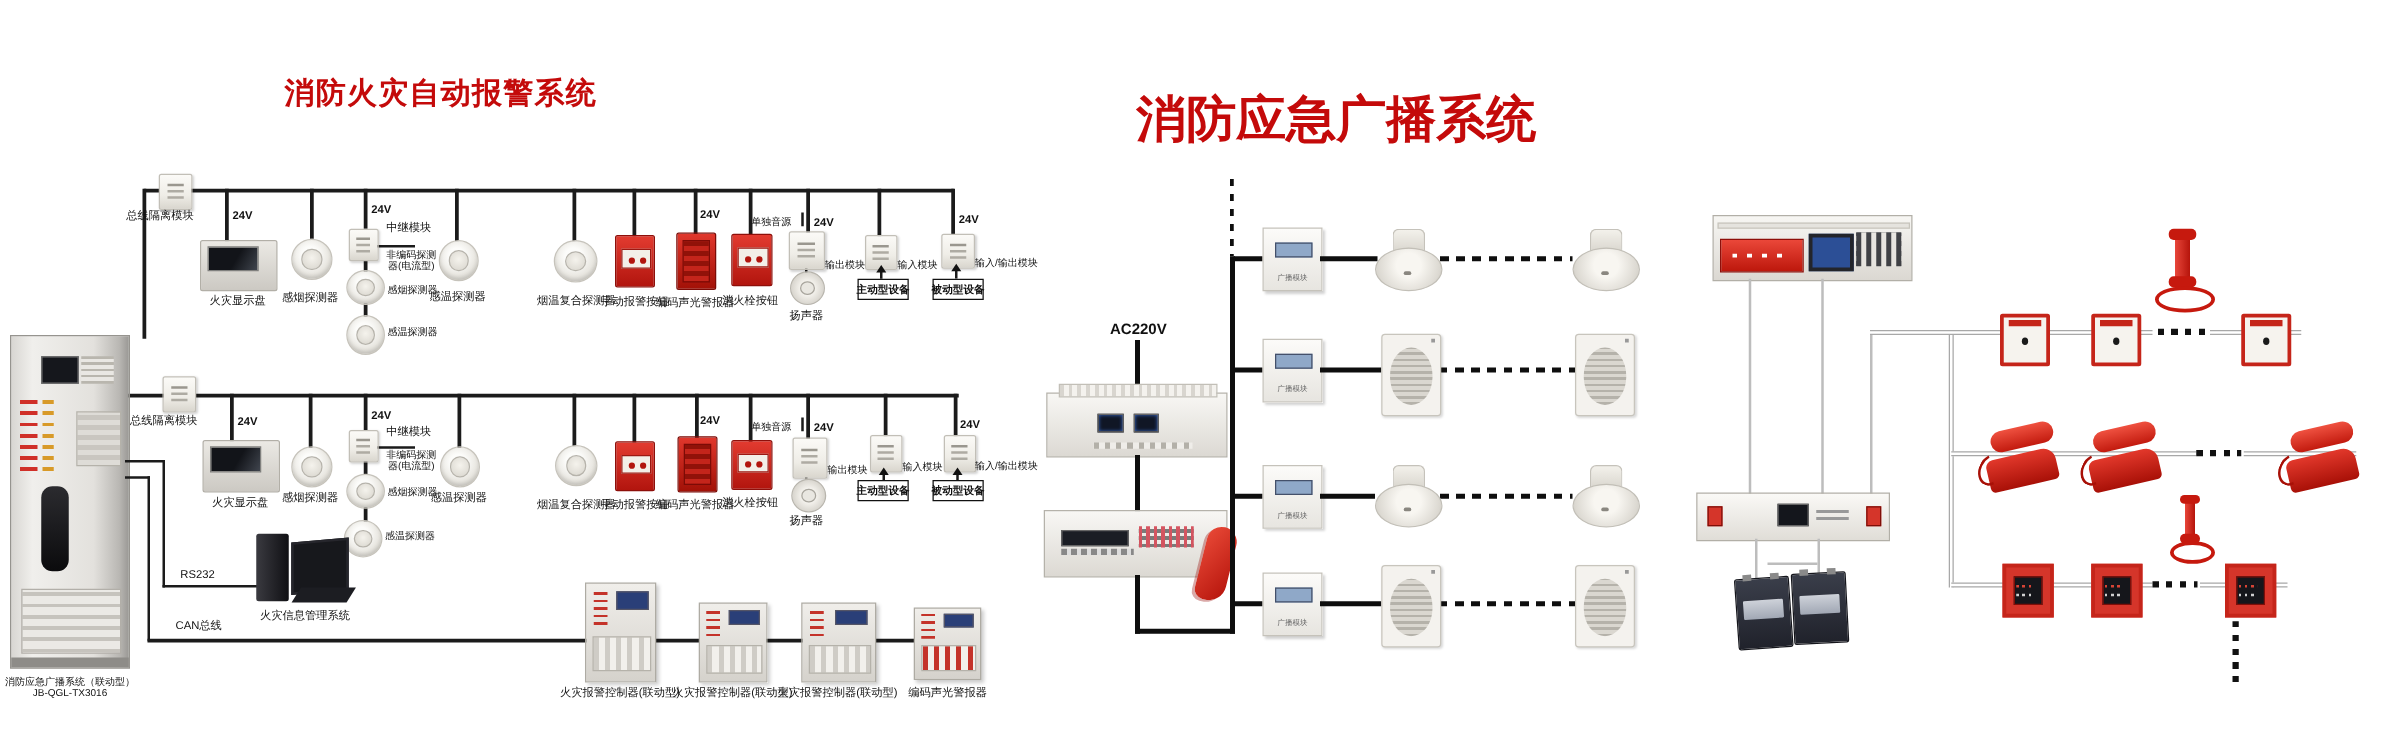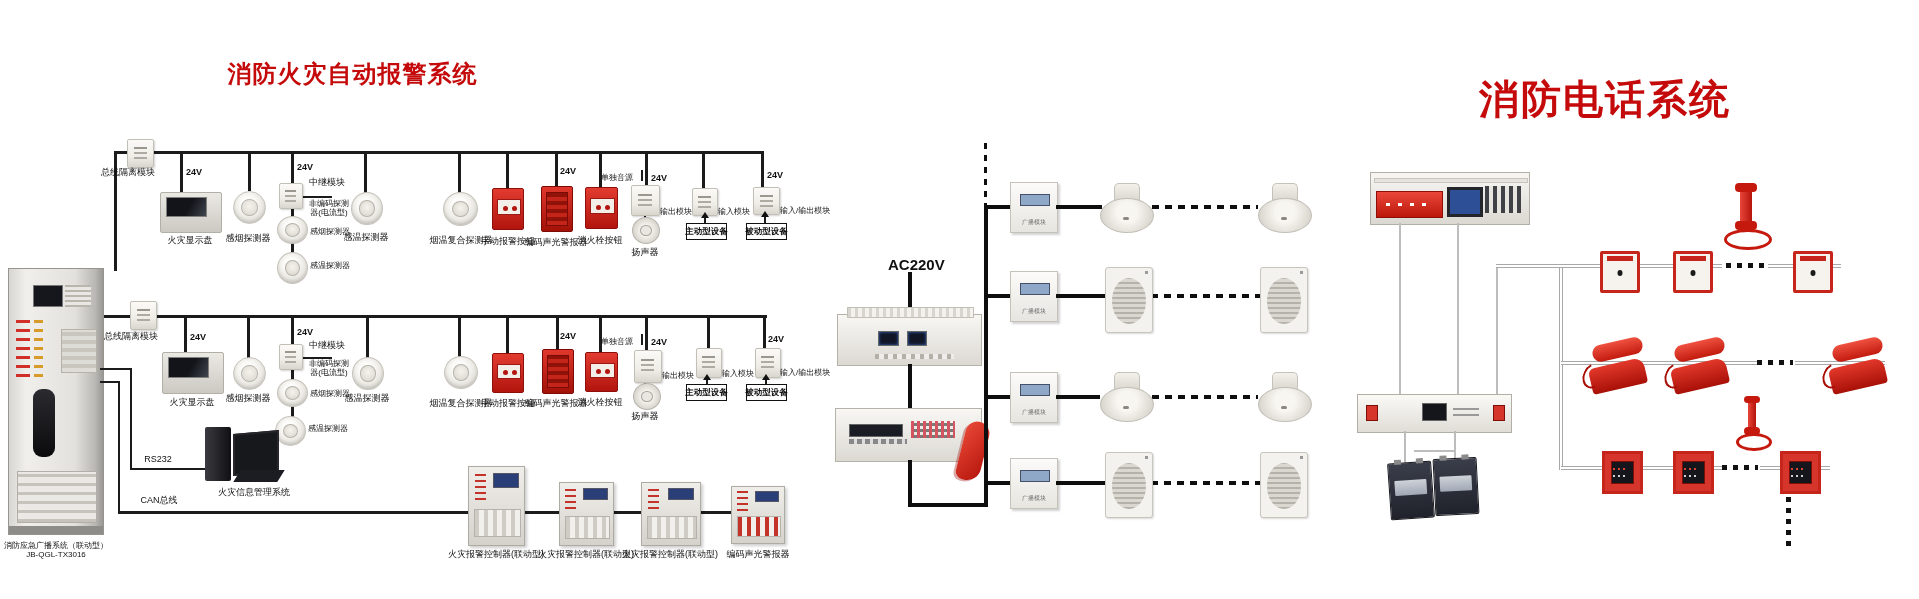"消防应急广播系统" div.title { html: none -> <div>消防应急广播系统</div> }
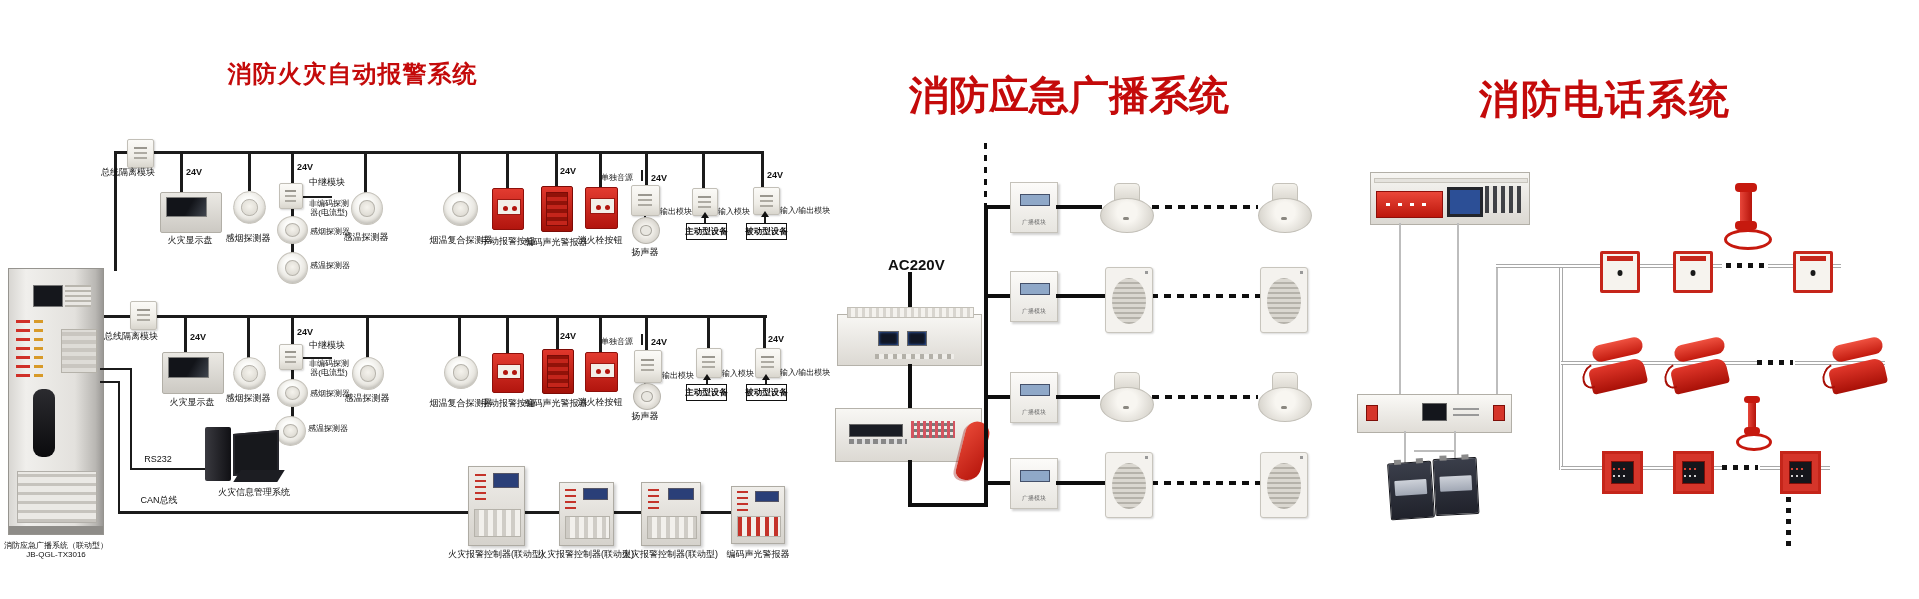"消防电话系统" div.title { html: <div>消防电话系统</div> -> none }
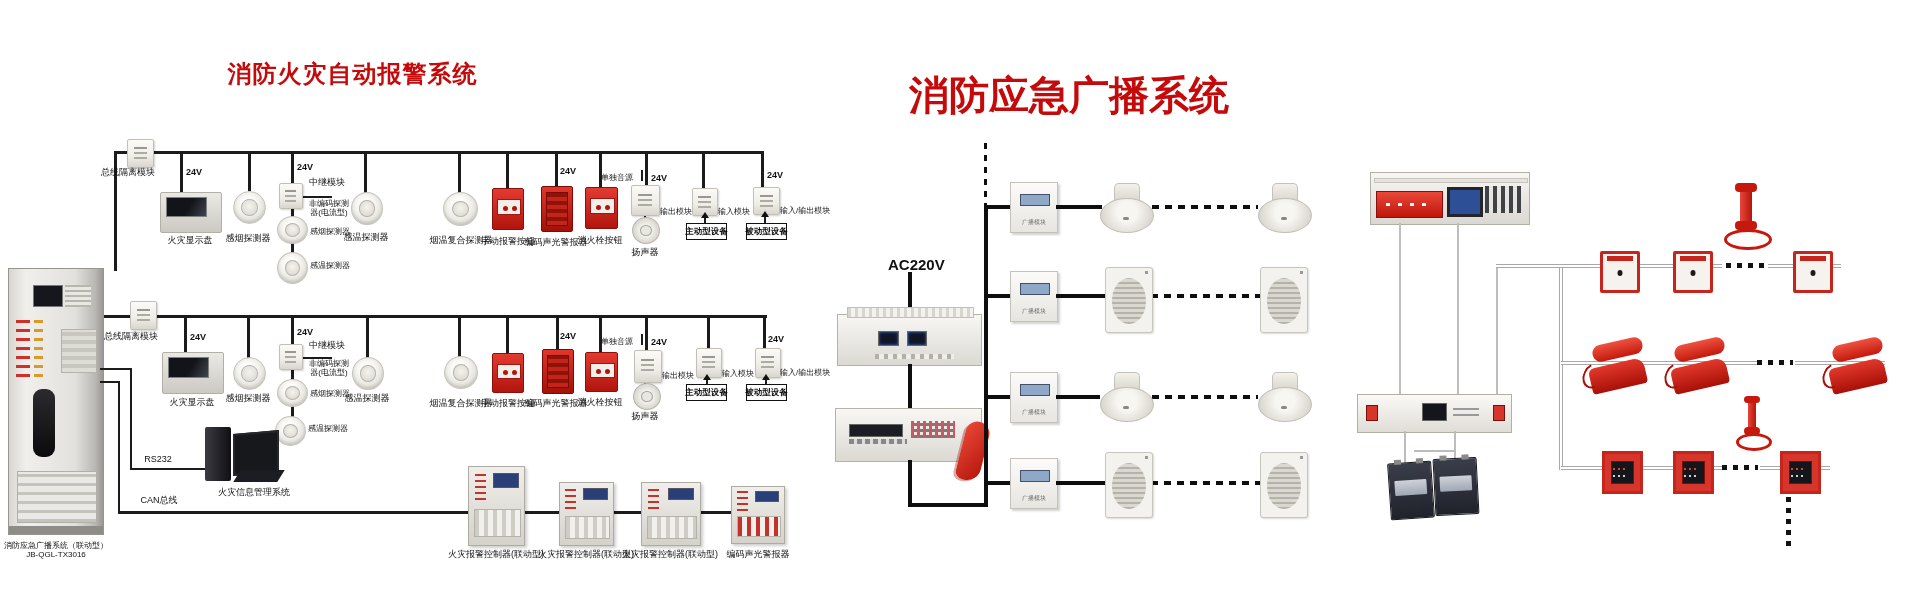"AC220V" div.v24 { font-size: 15px -> 12px }
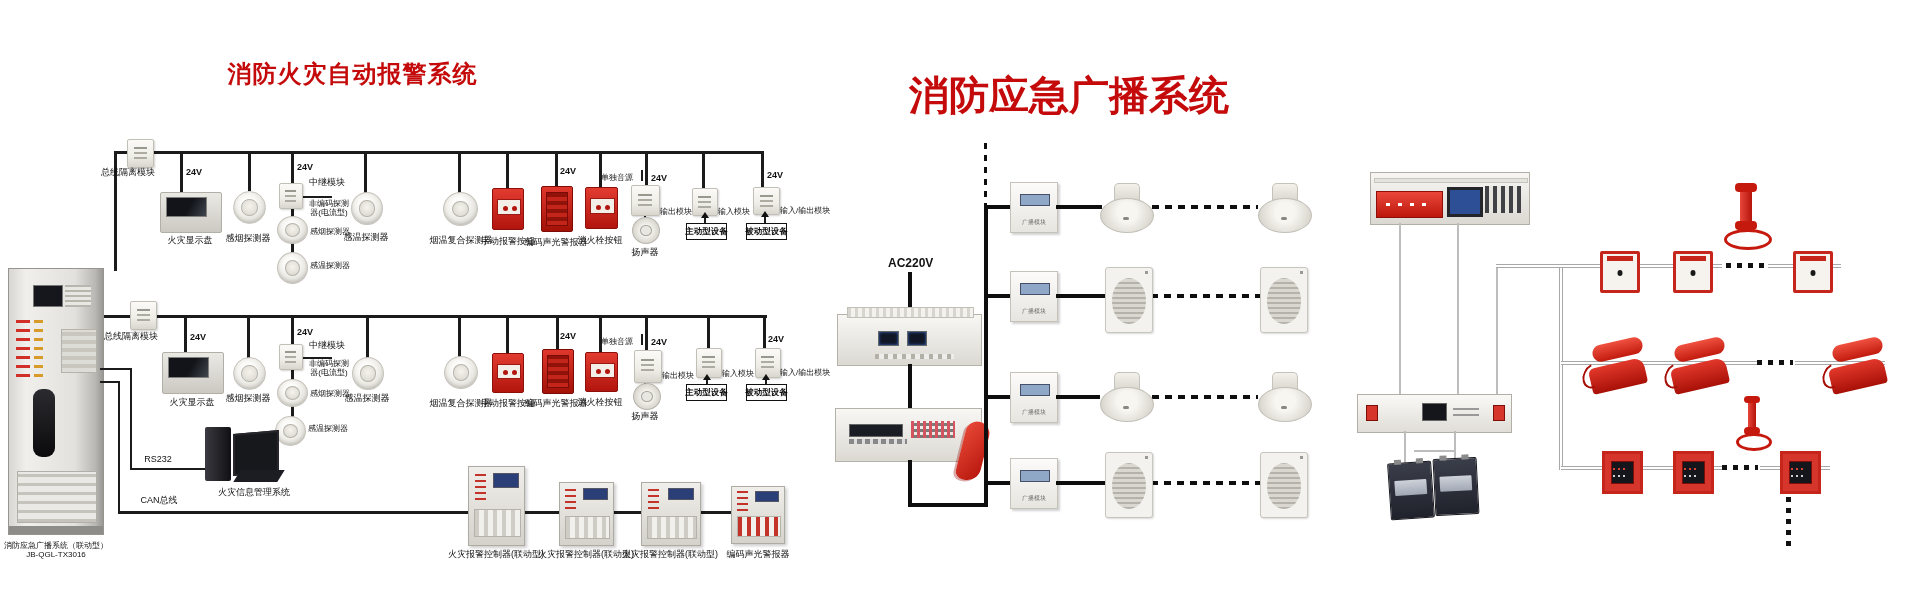"火灾信息管理系统" div.lbl { text-align: right -> none }
